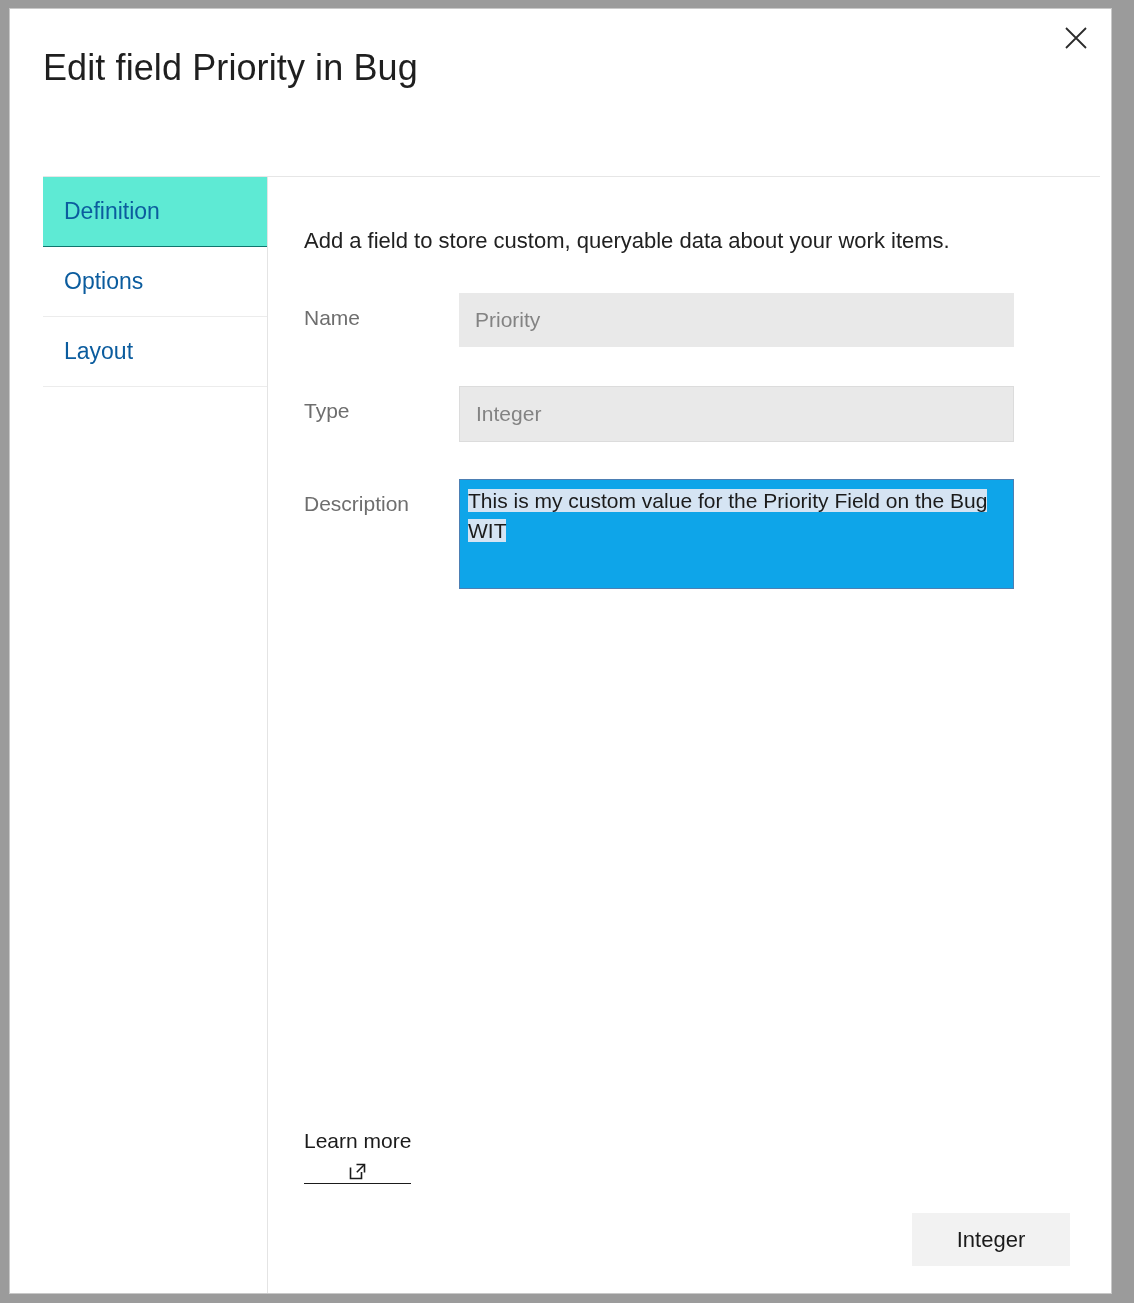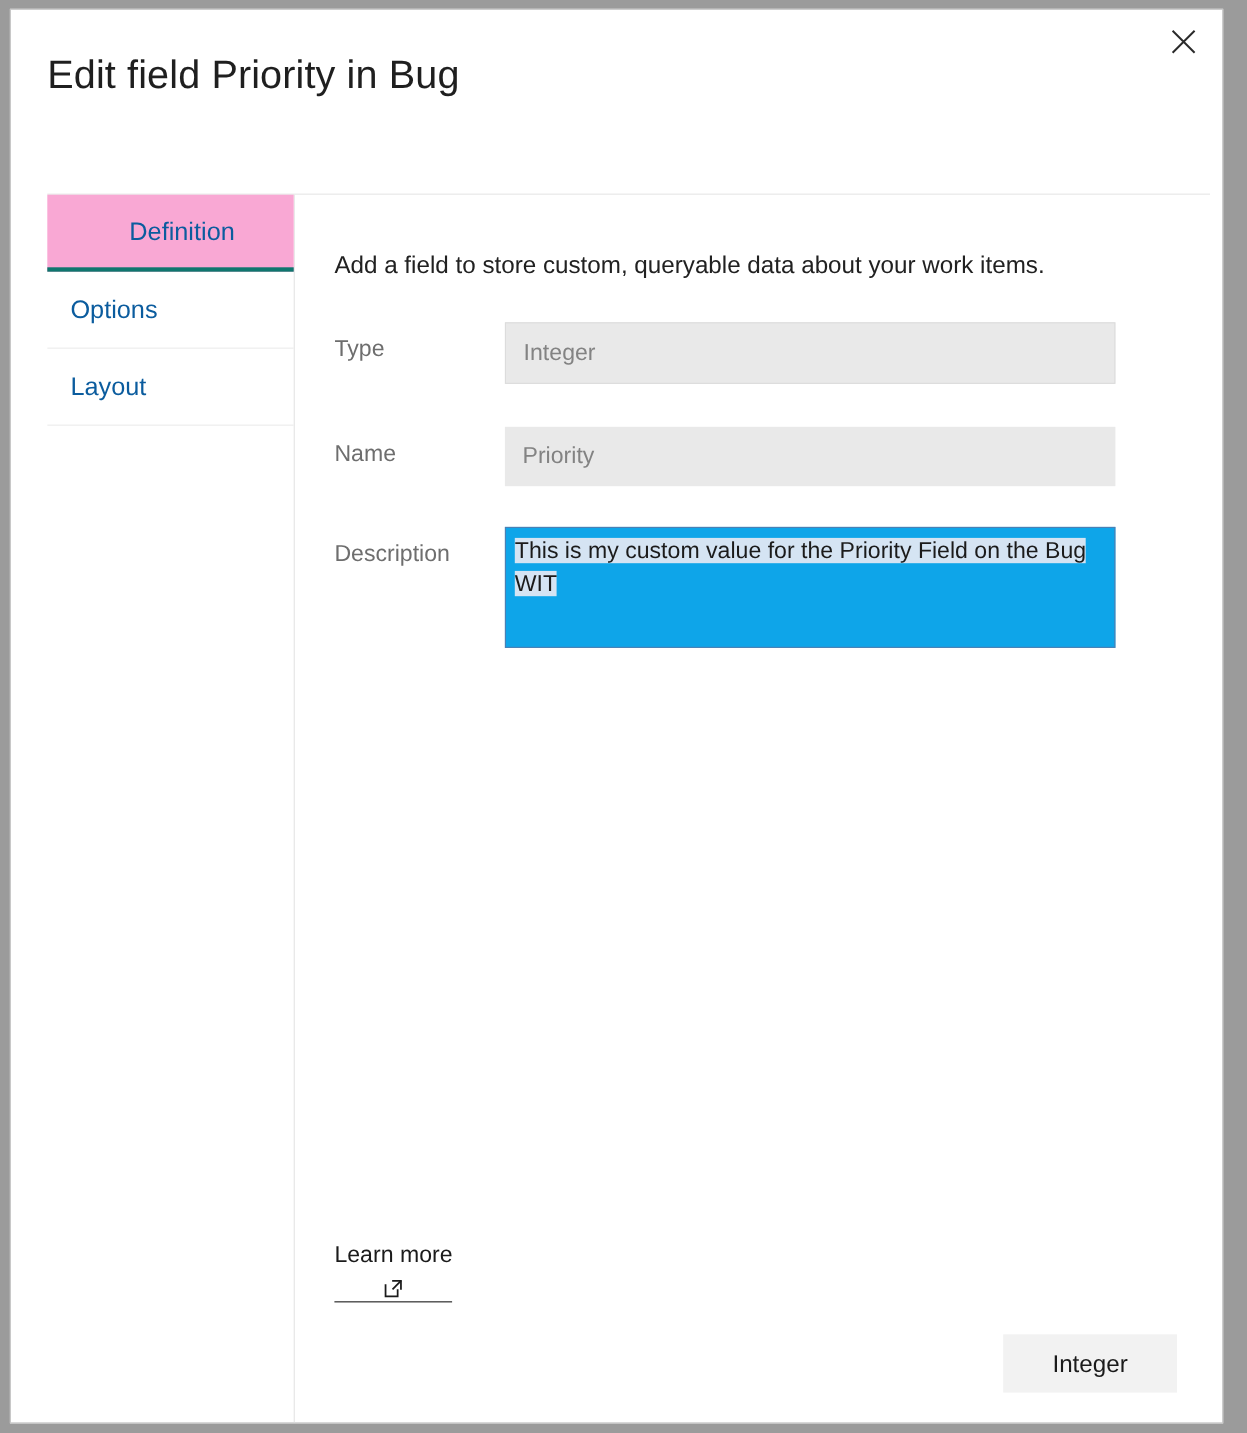"Definition" .tab.selected { background: #f9a8d4 -> #5eead4; border-bottom: 4px solid #0f766e -> 1px solid #0f766e; justify-content: center -> none }
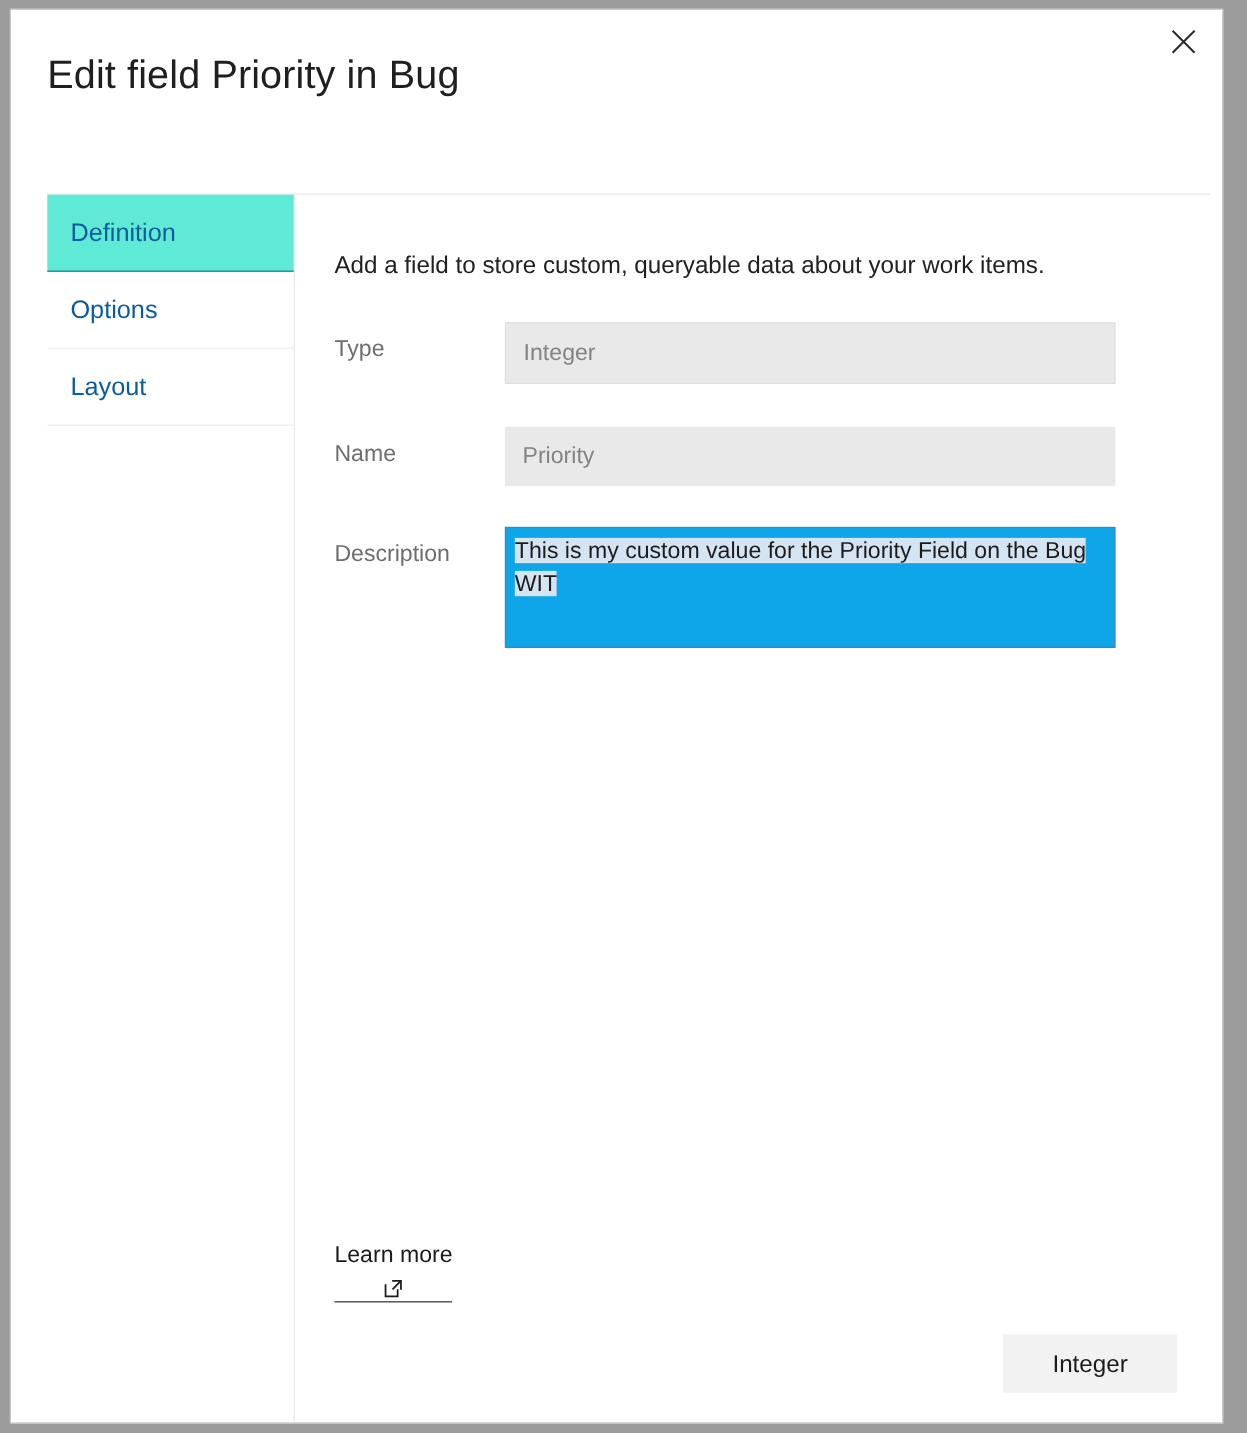"Type" div.field-row { order: before "Name" -> after "Name" }
